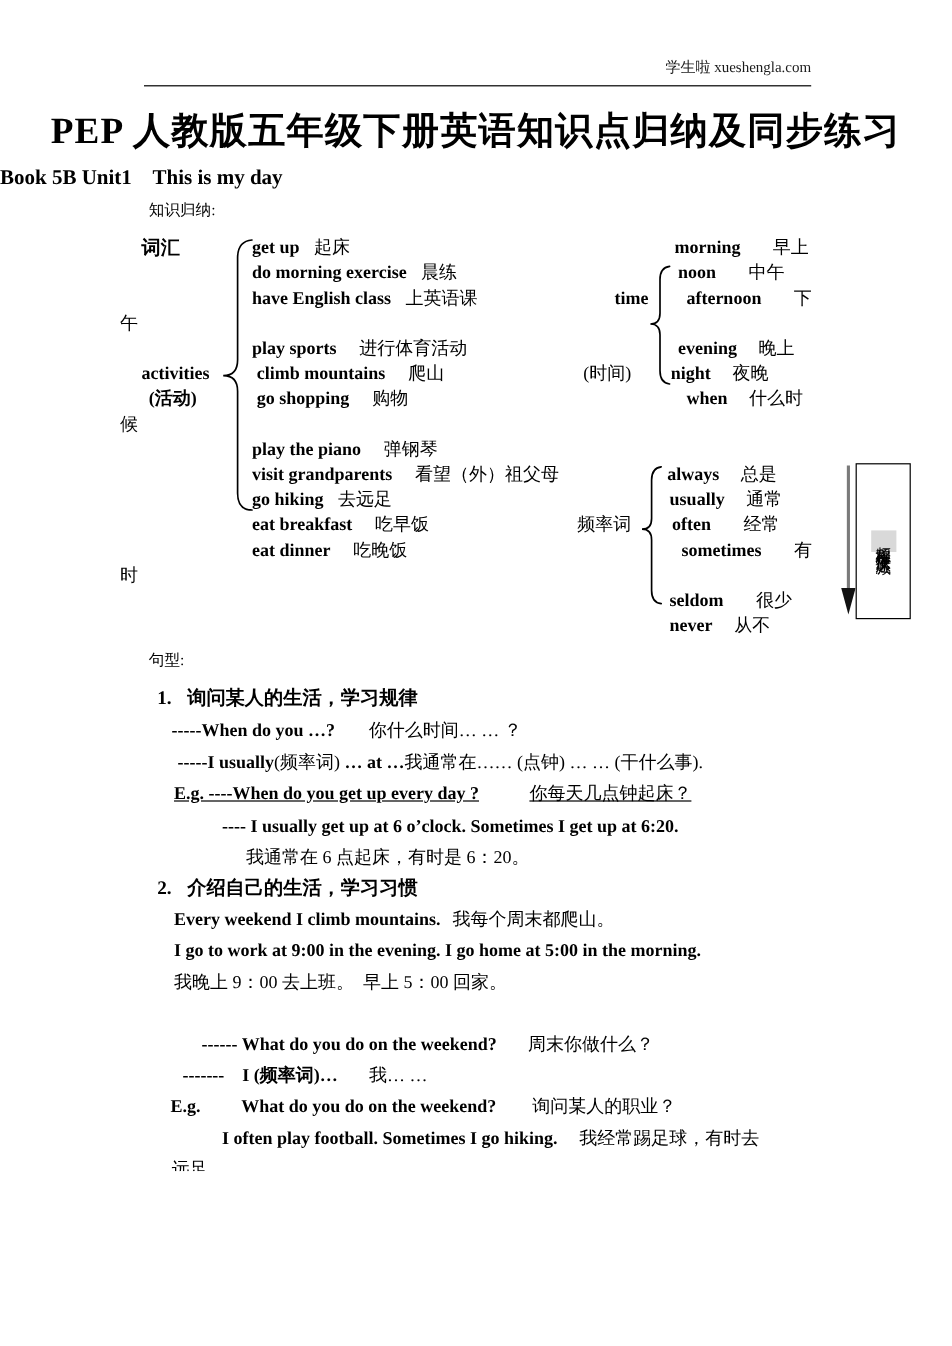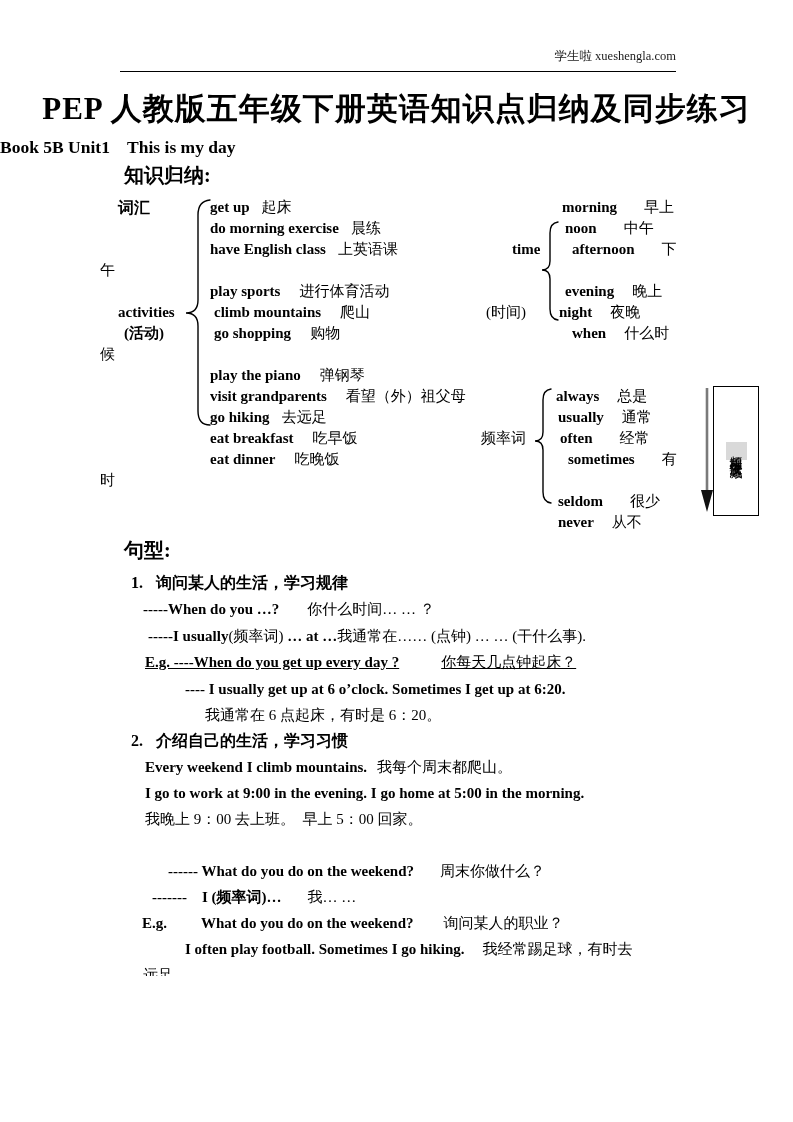"知识归纳:" .sec-head { font-size: 20px -> 13px; font-weight: bold -> normal }
